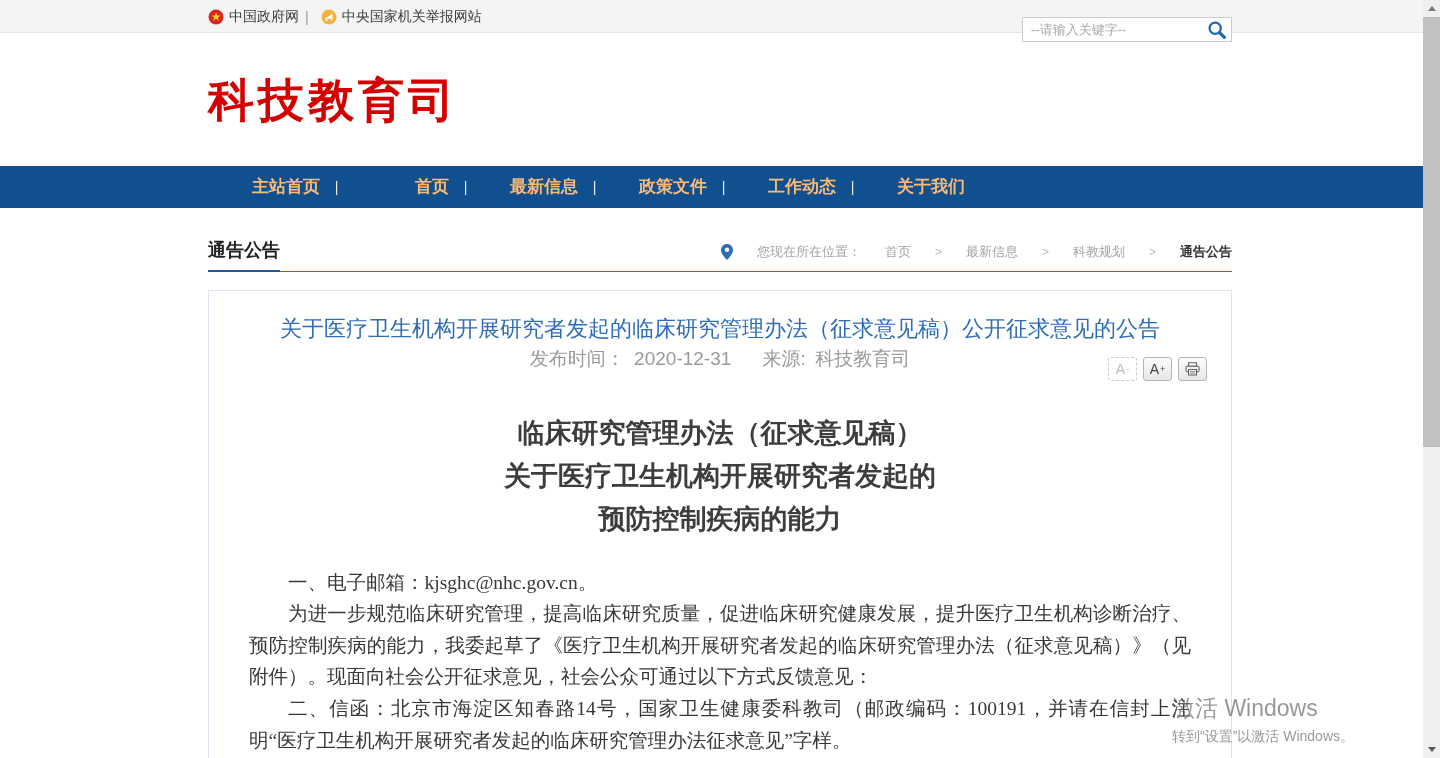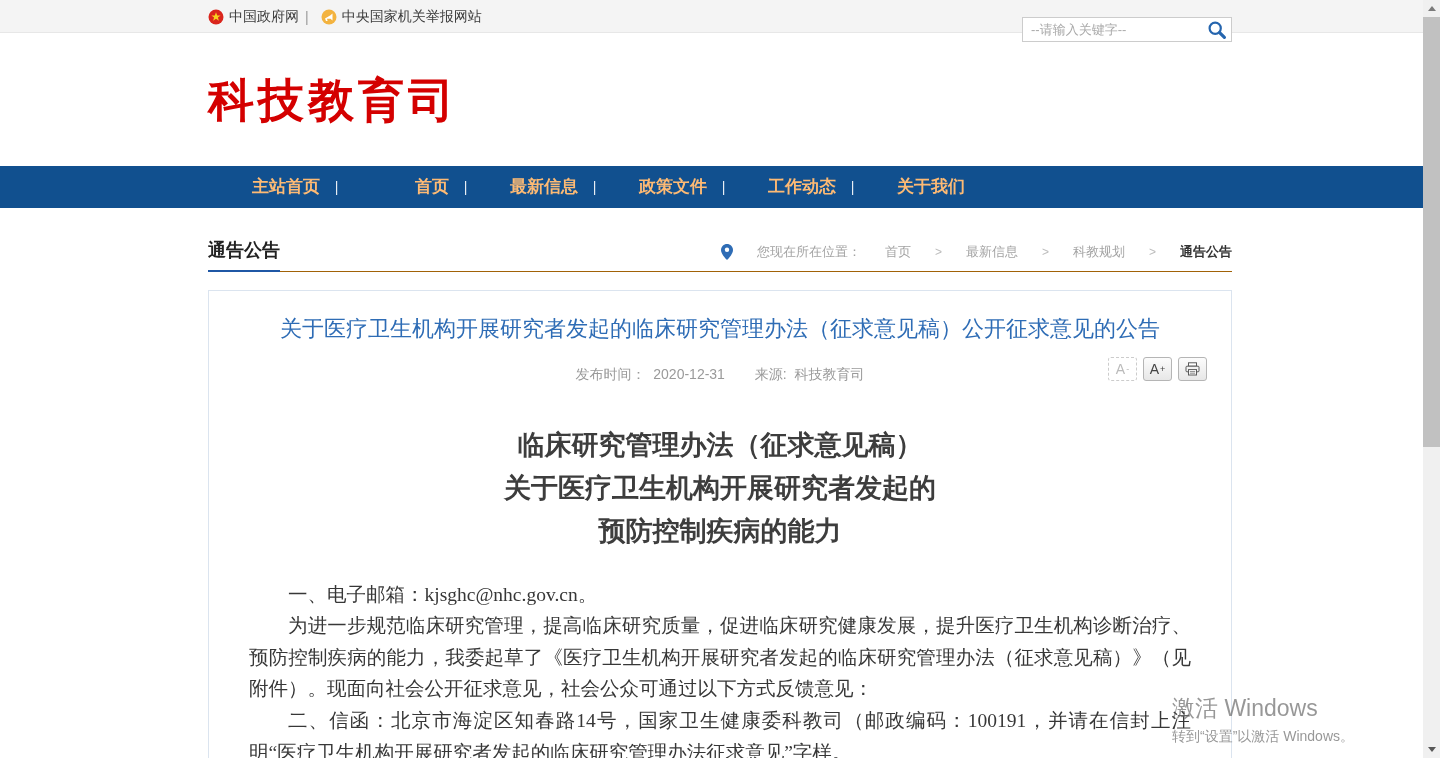"发布时间： 2020-12-31 来源: 科技教育司" .article-meta { font-size: 14px -> 19px; margin-top: 22px -> 2px }
